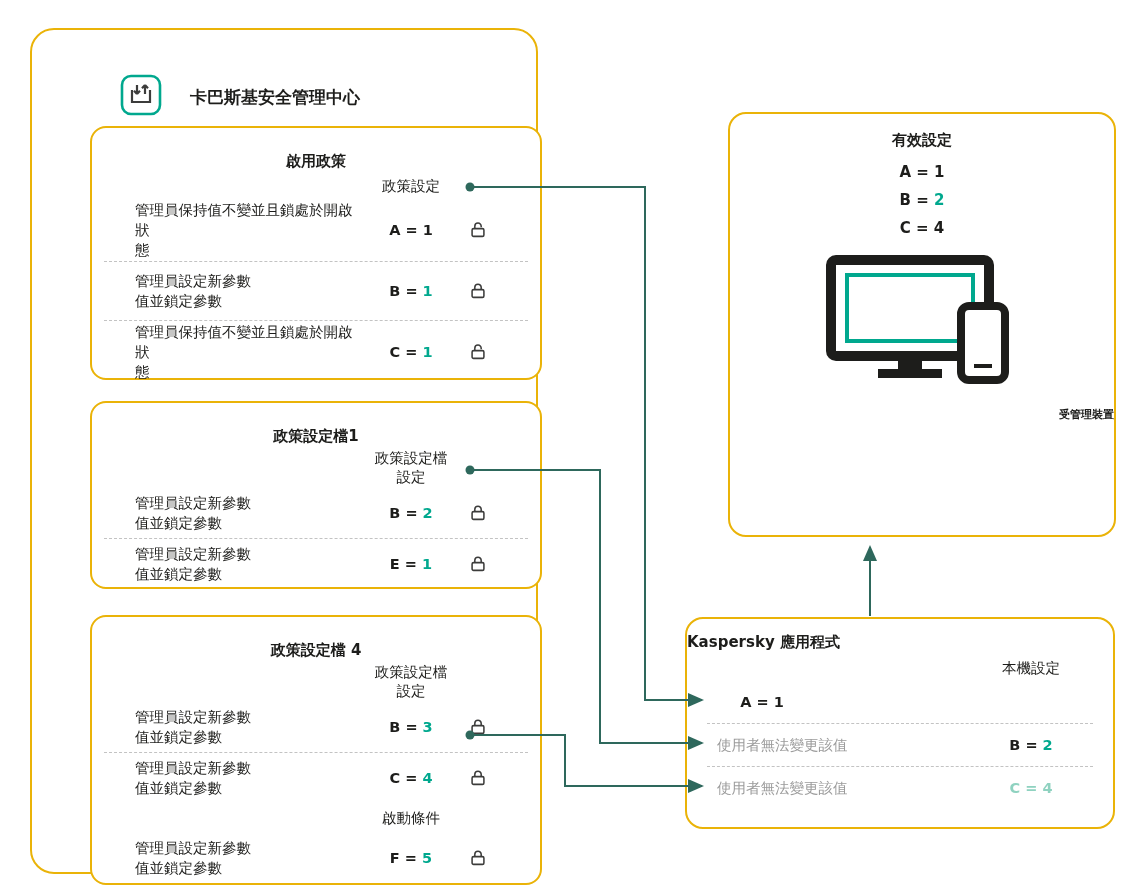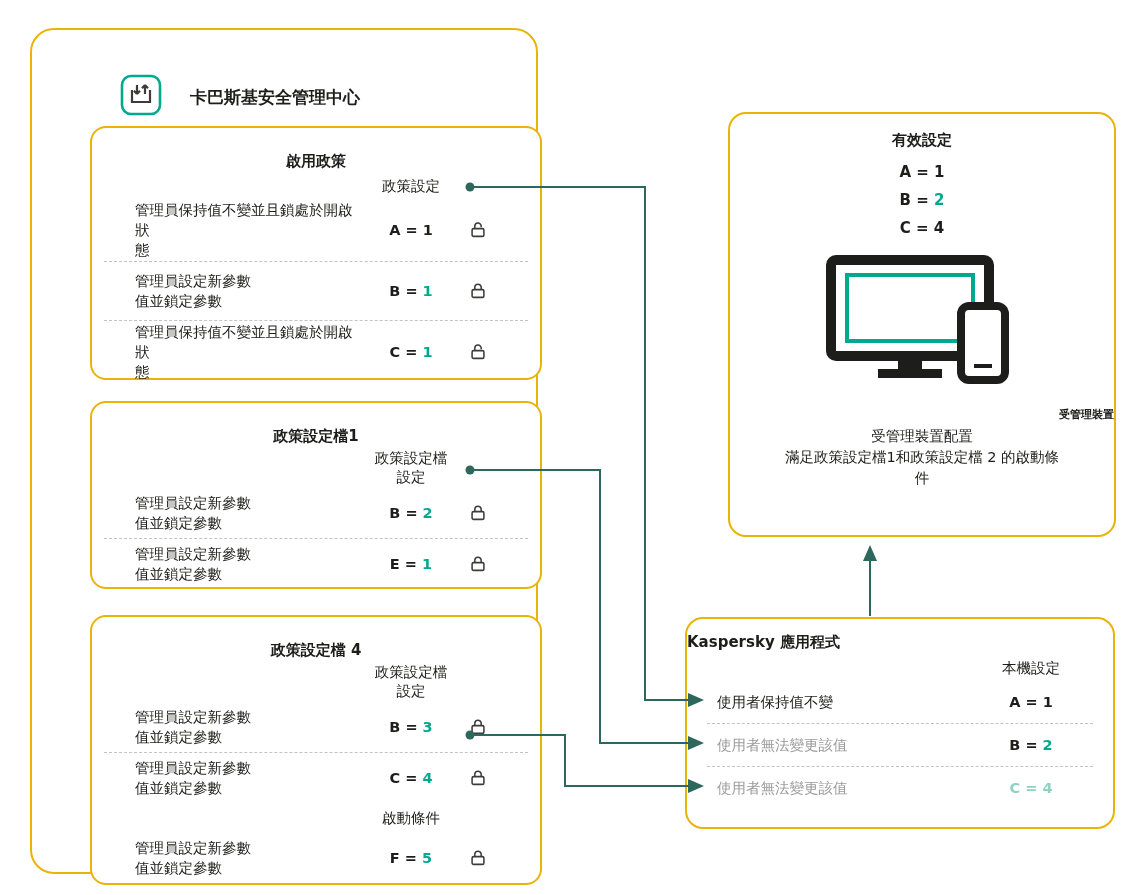"受管理裝置配置" div.dev-cap { html: <div>受管理裝置配置 滿足政策設定檔1和政策設定檔 2 的啟動條 件</div> -> none }
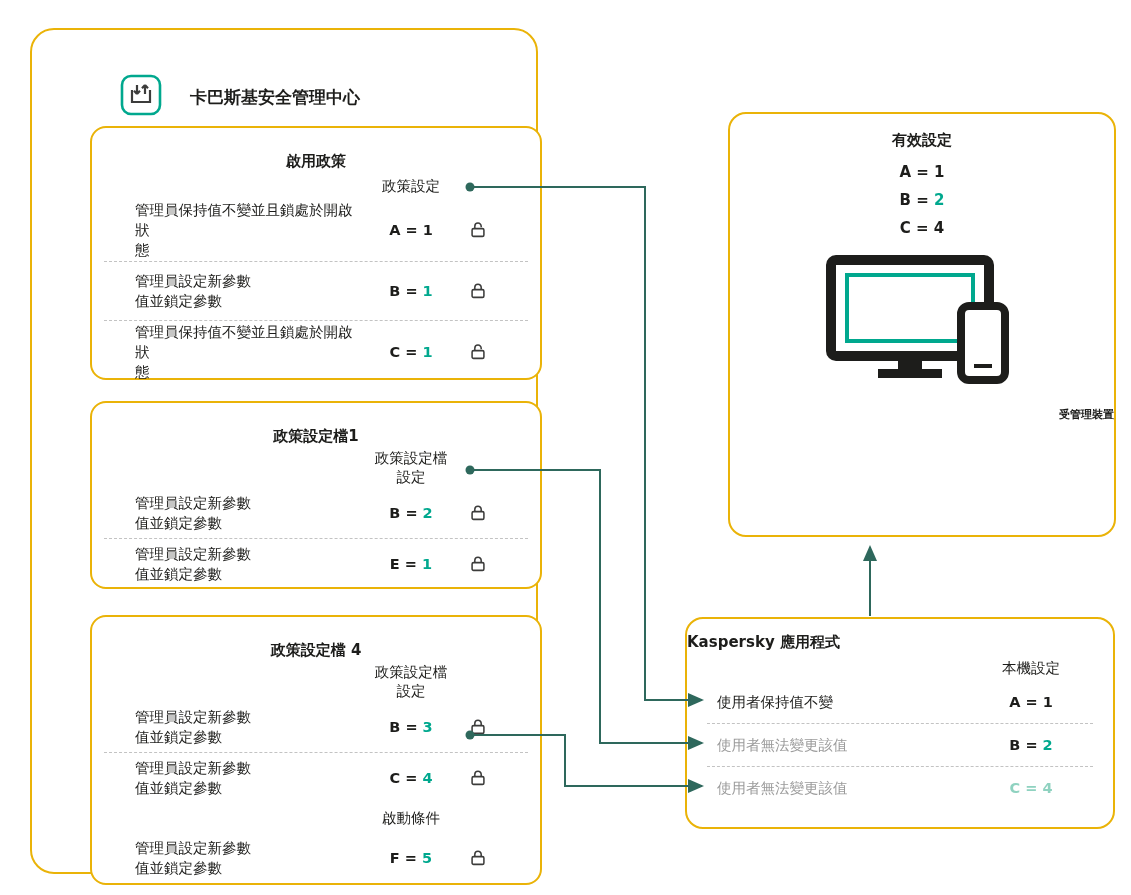"使用者保持值不變" div.alabel { html: <div>使用者保持值不變</div> -> none }
